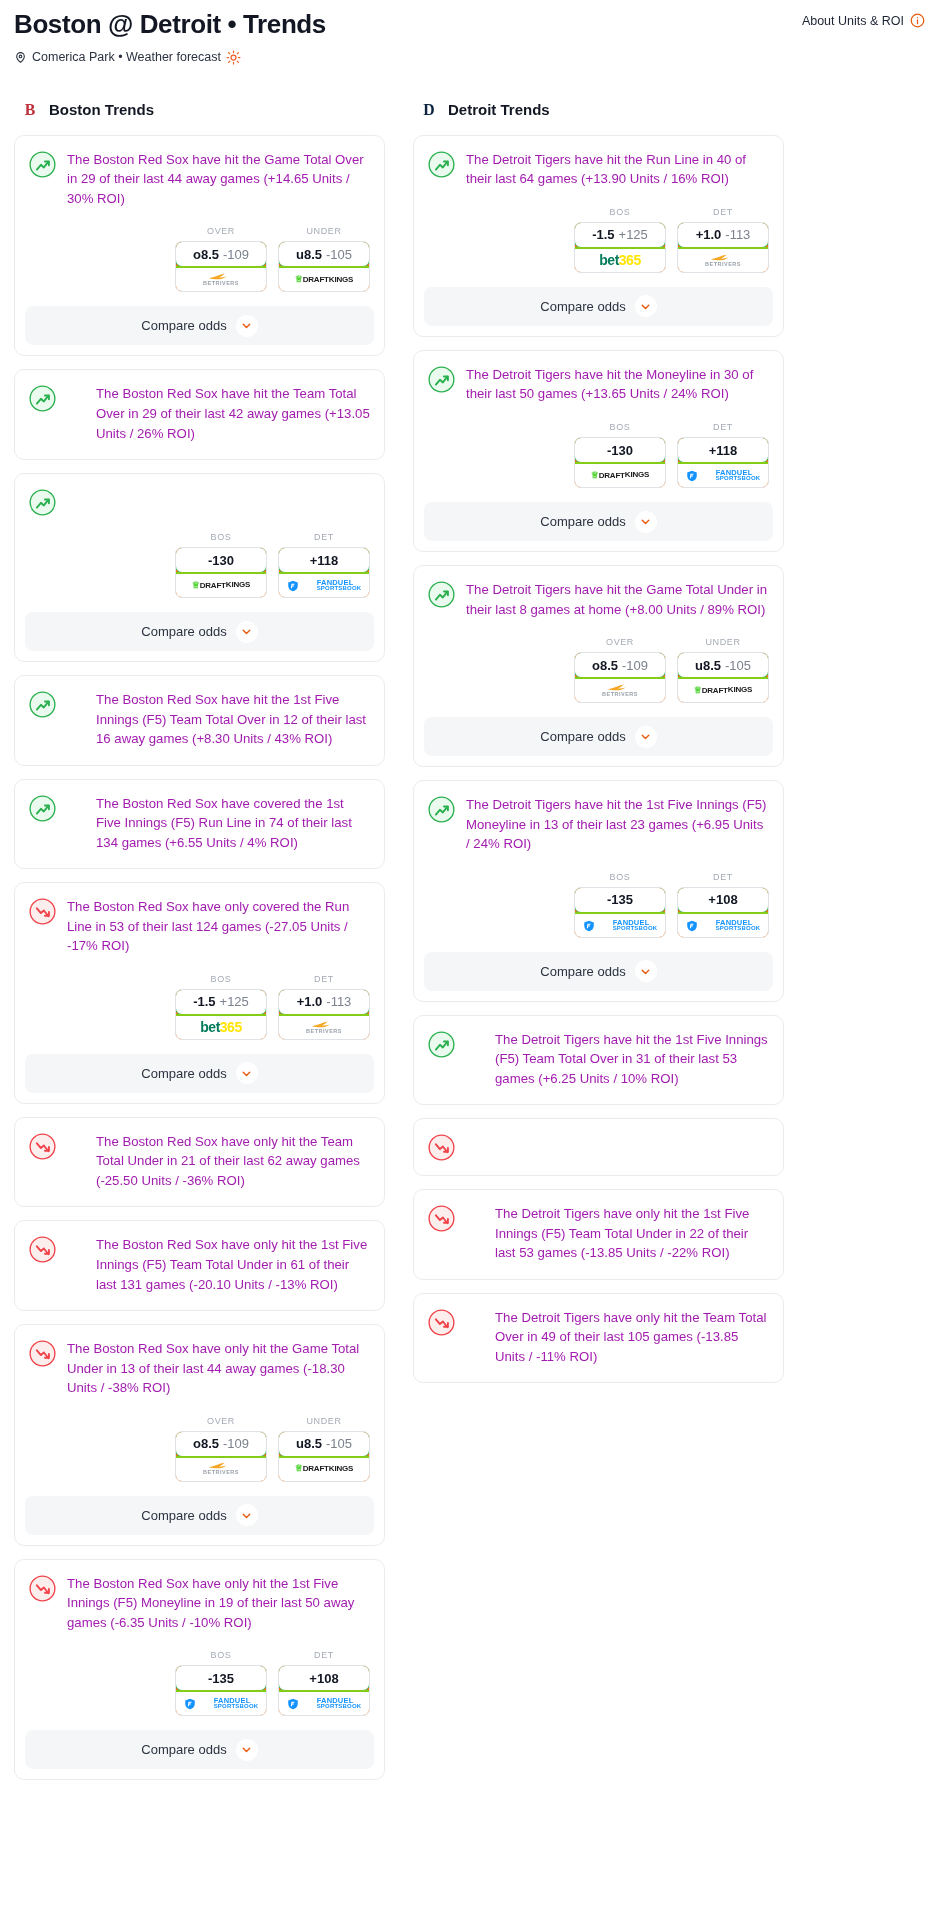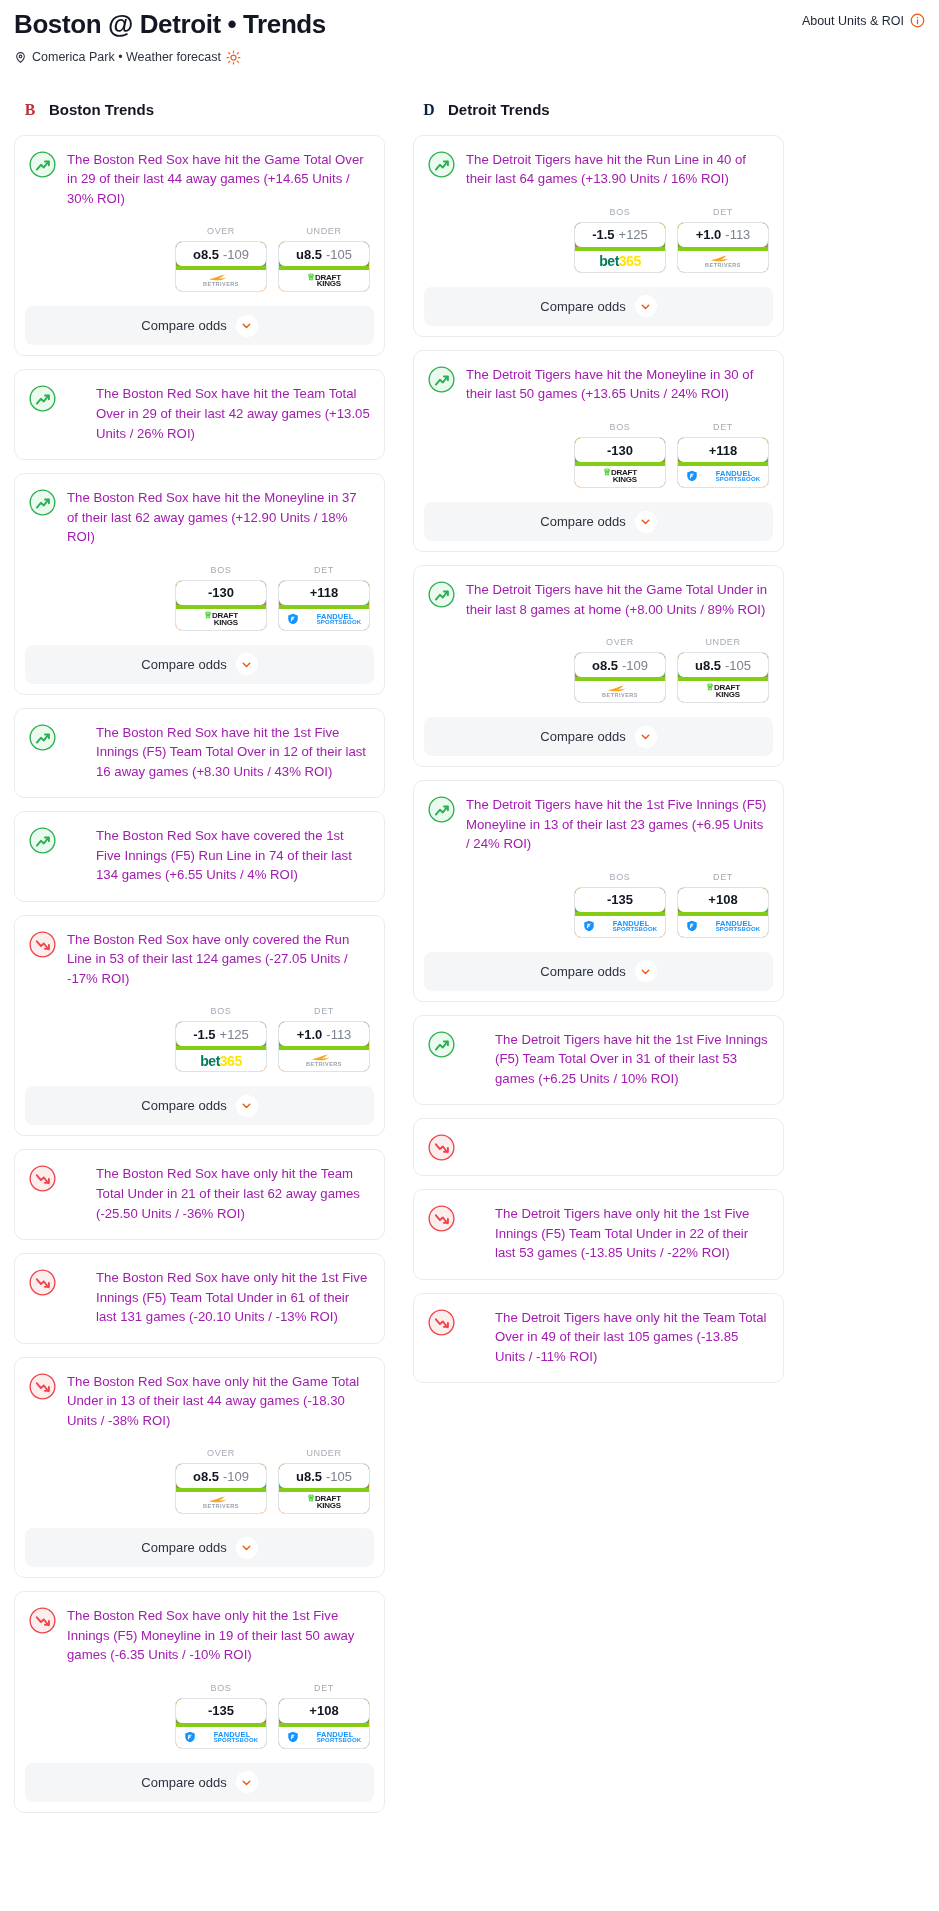"bet365" .book-cell { border-top: 4px solid #84cc16 -> 2px solid #84cc16 }
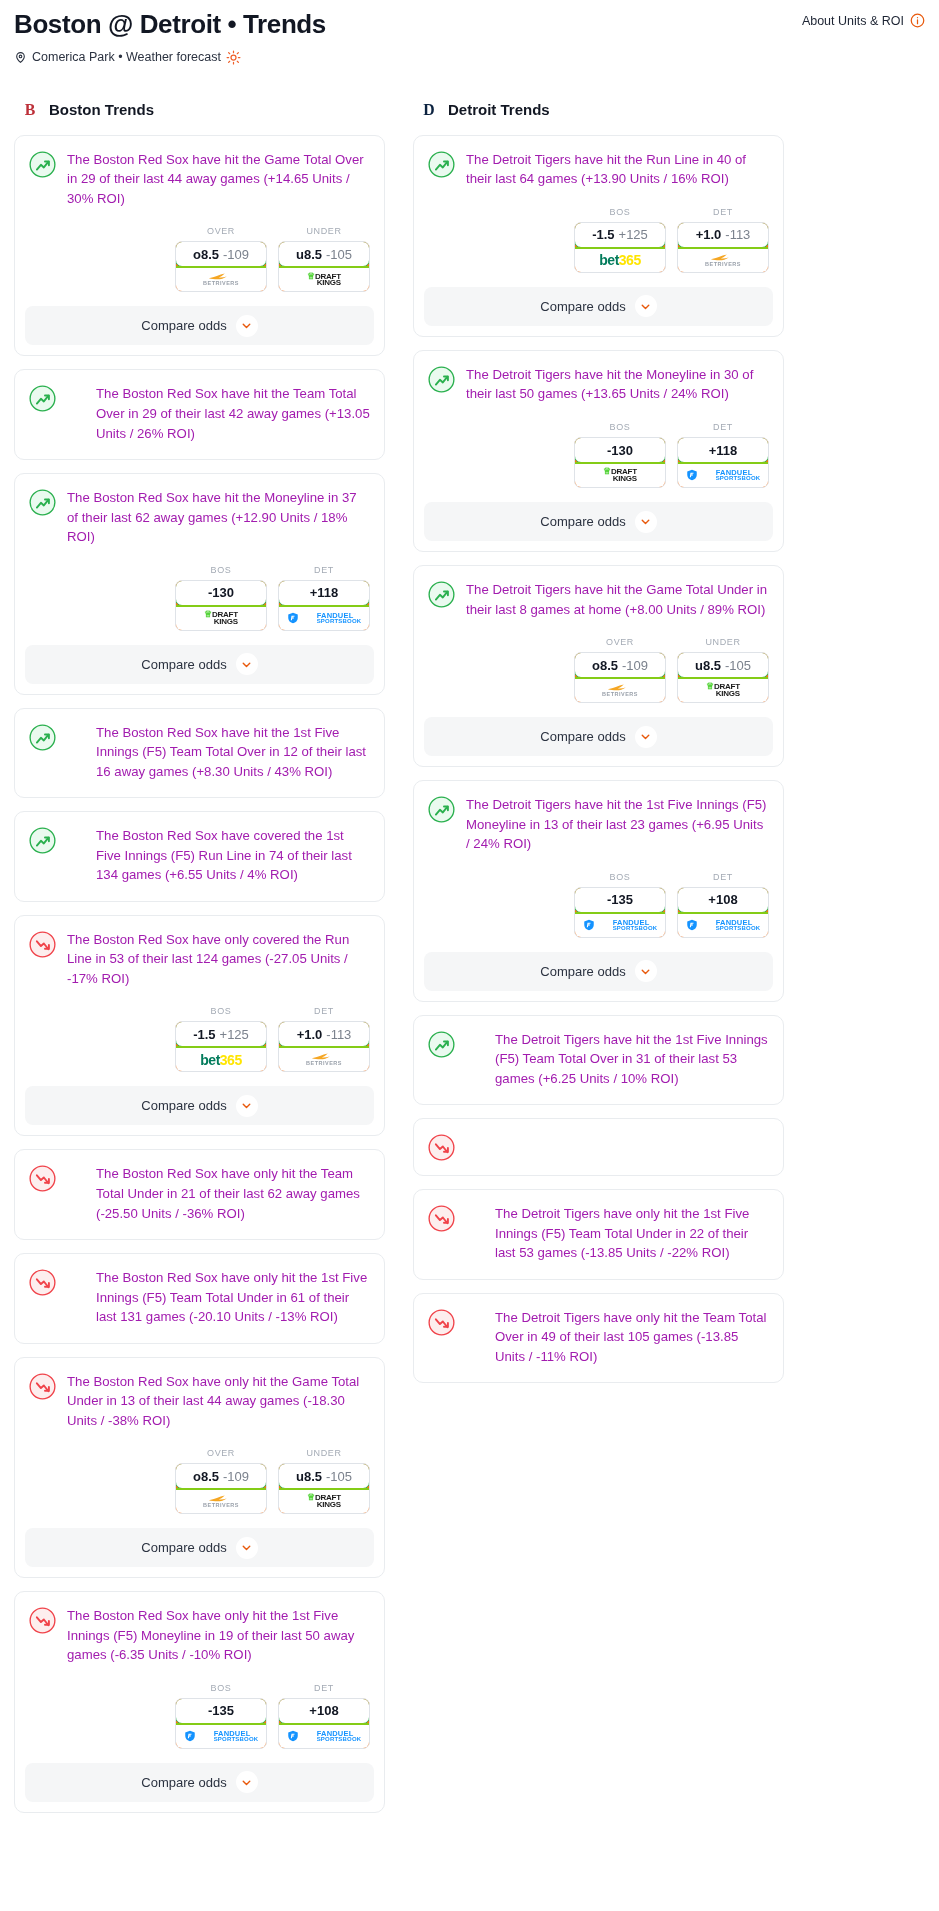"♕DRAFT" .logo-dk { align-items: flex-end -> center; flex-direction: column -> row }
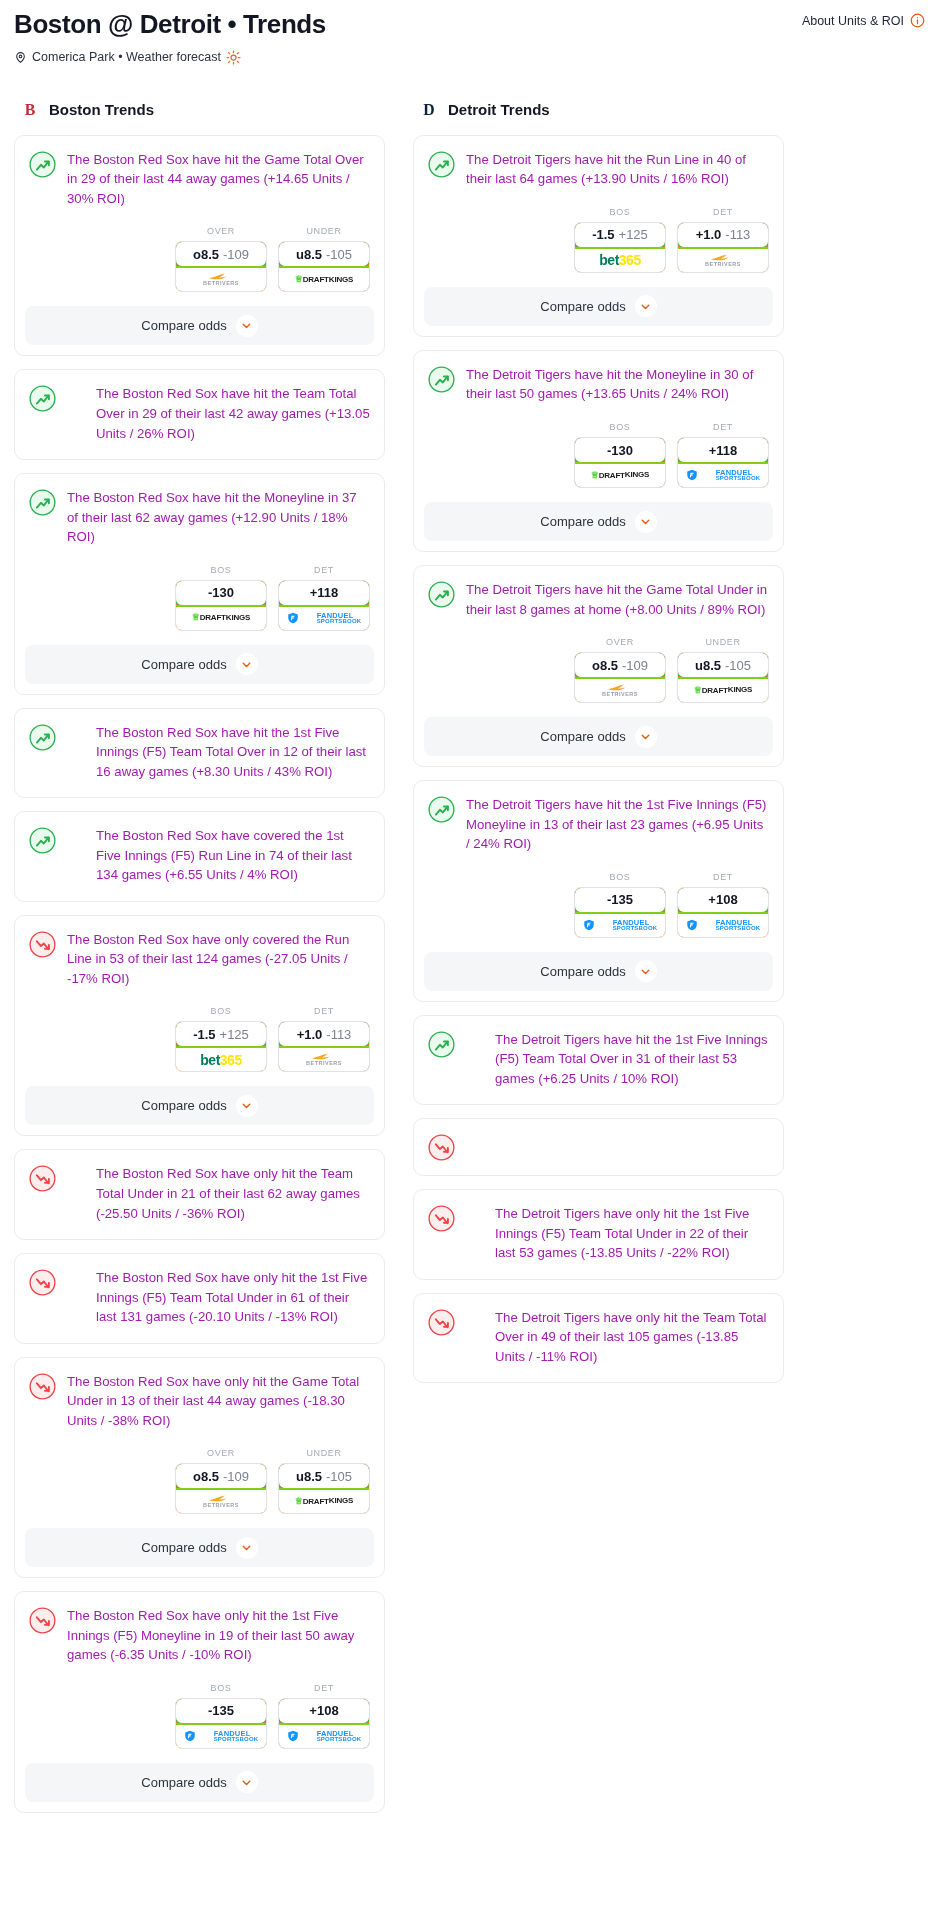"FANDUEL" .logo-fd { align-items: flex-start -> flex-end }
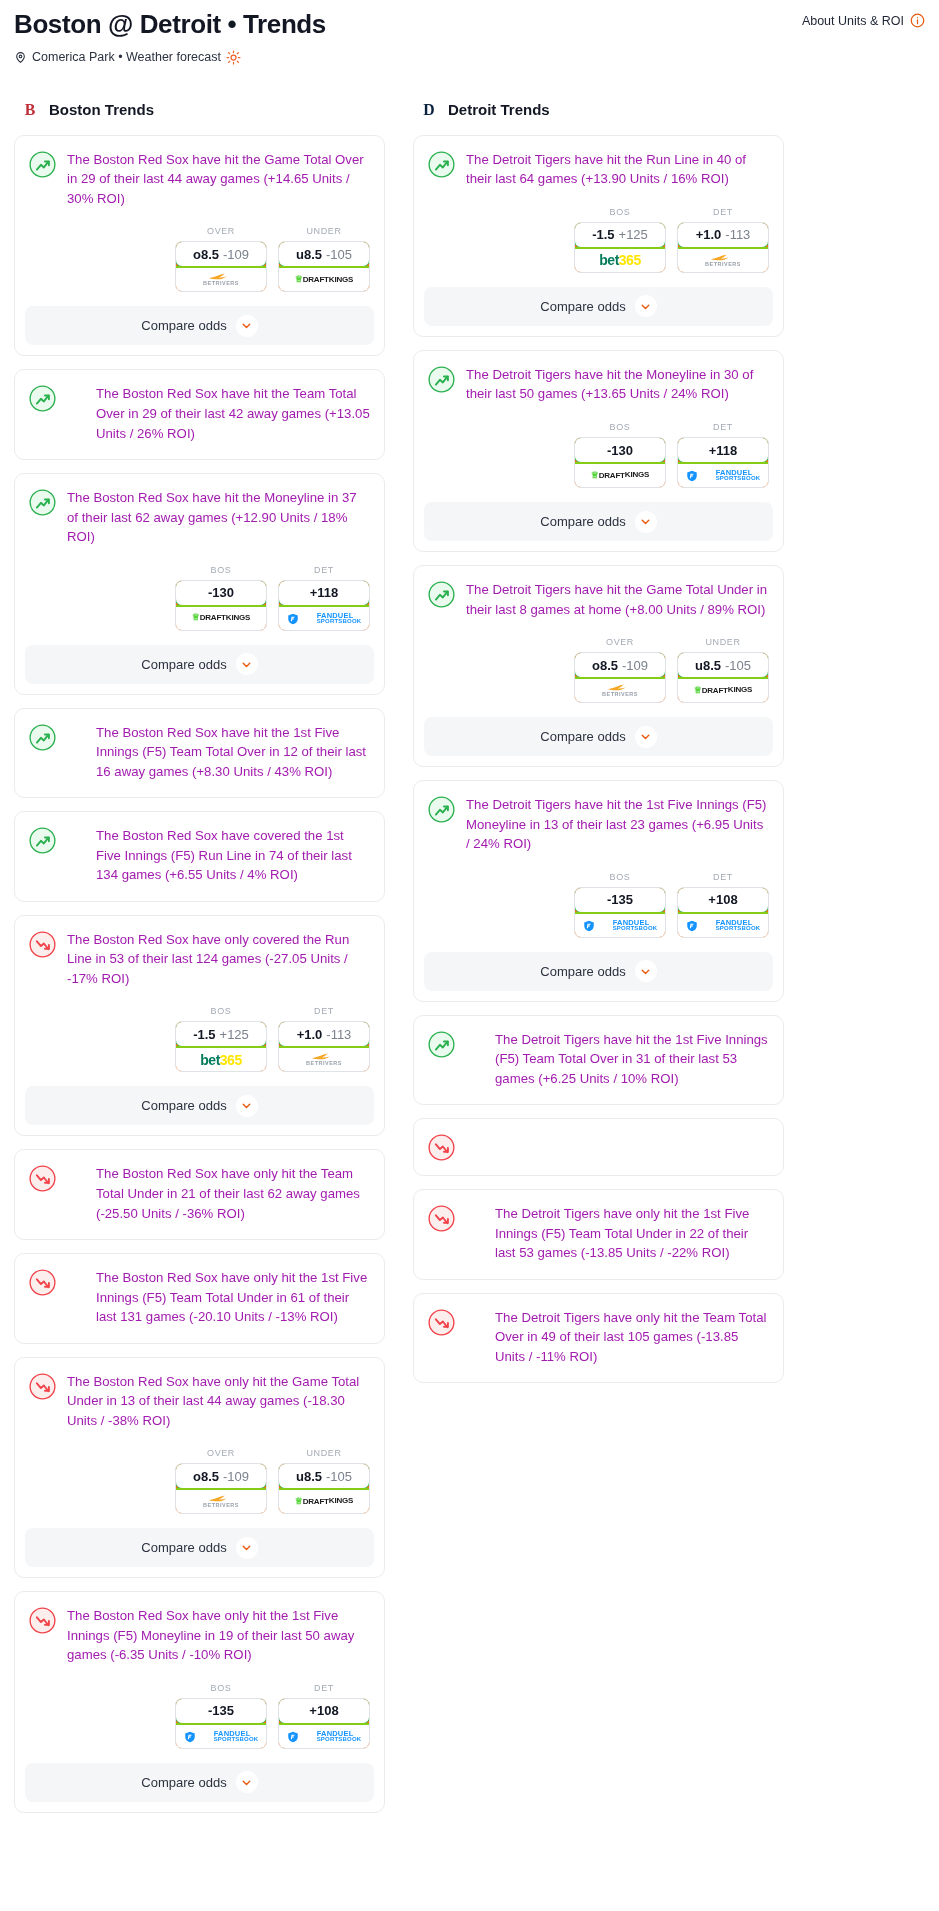"The Boston Red Sox have hit the Moneyline" div.trend-text { html: <div>The Boston Red Sox have hit the Moneyline in 37 of their last 62 away games (+12.90 Units / 18% ROI)</div> -> none }
